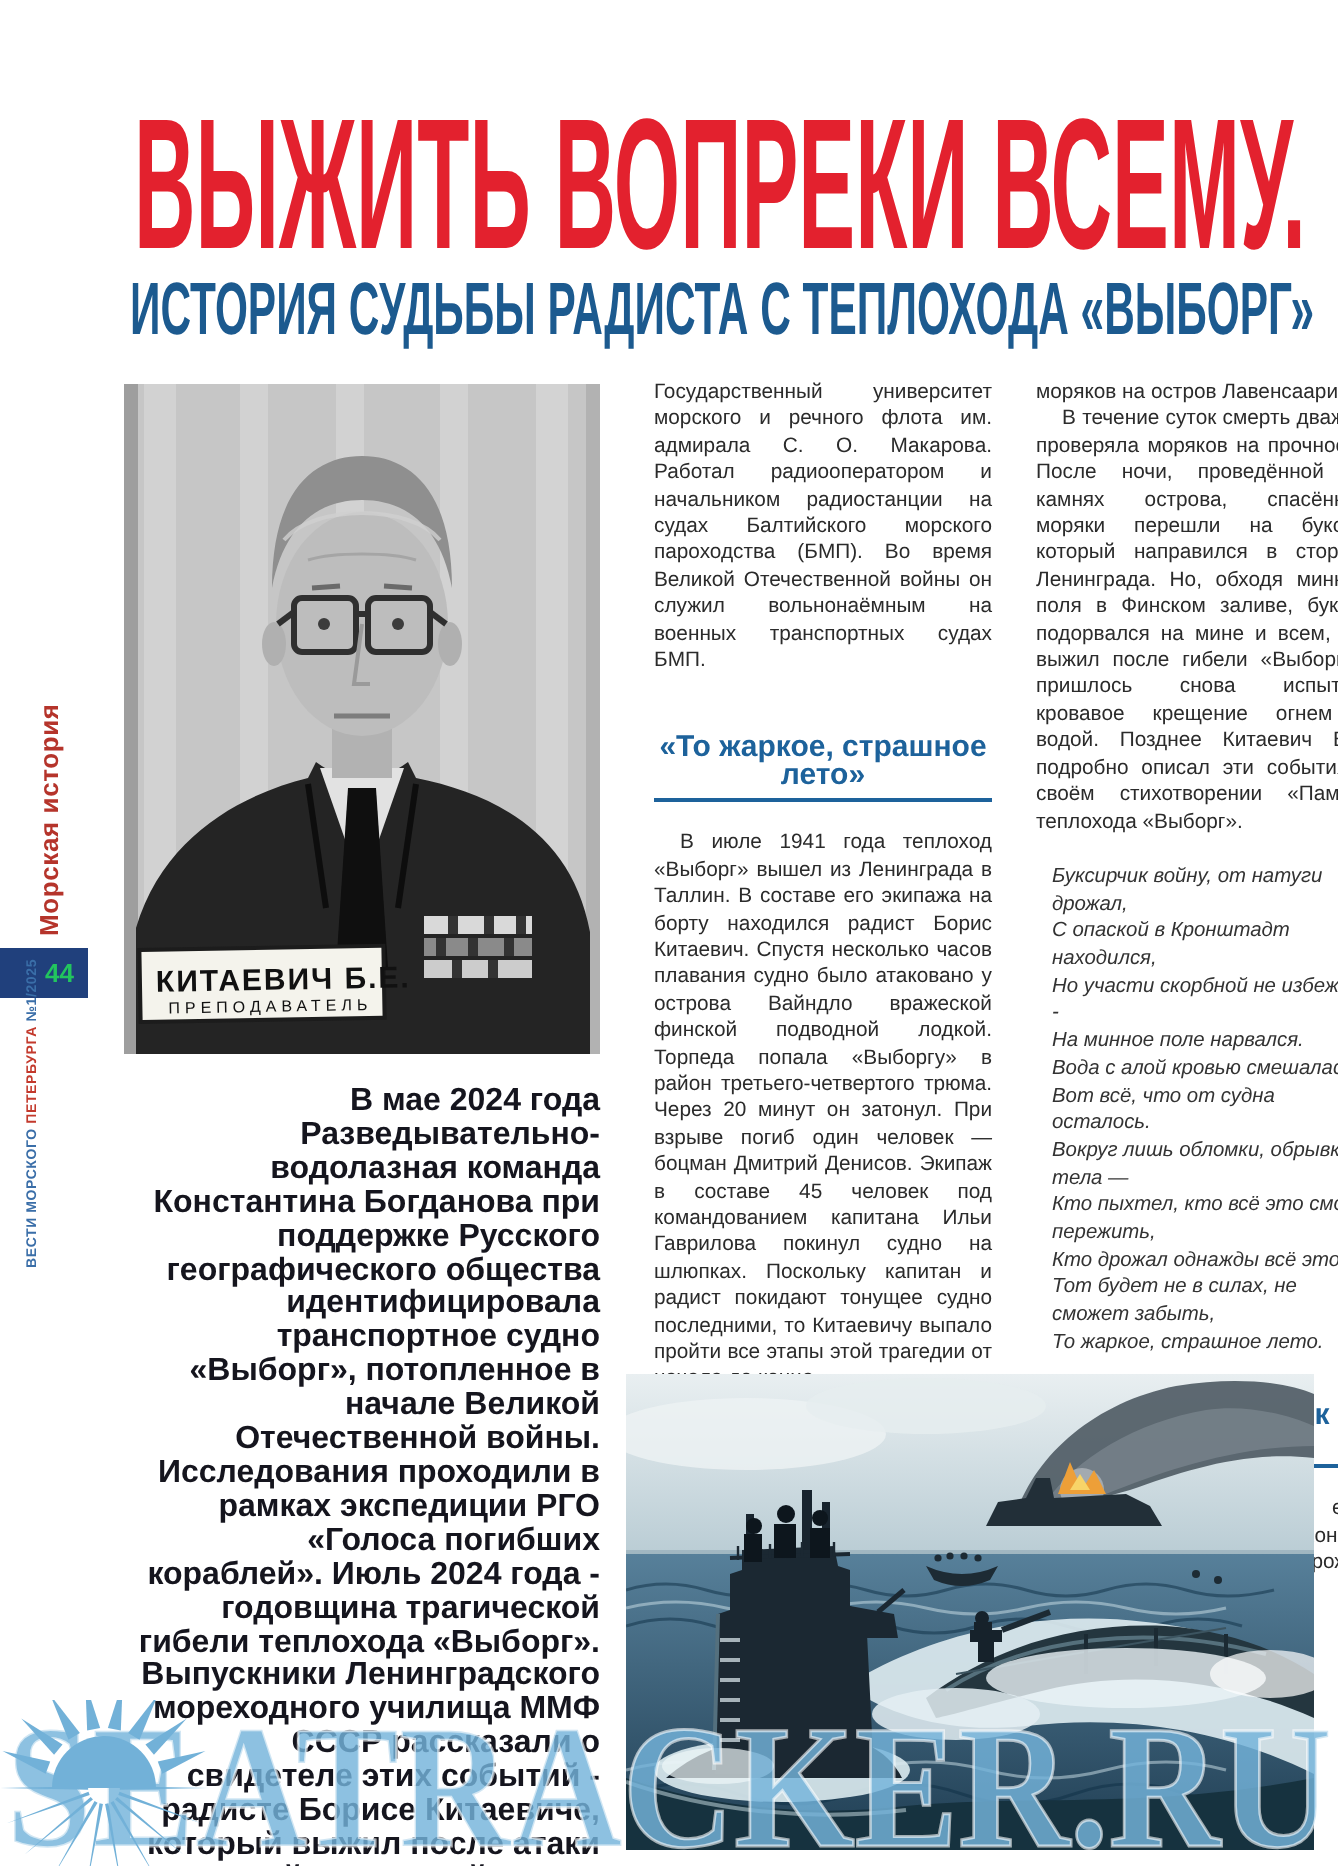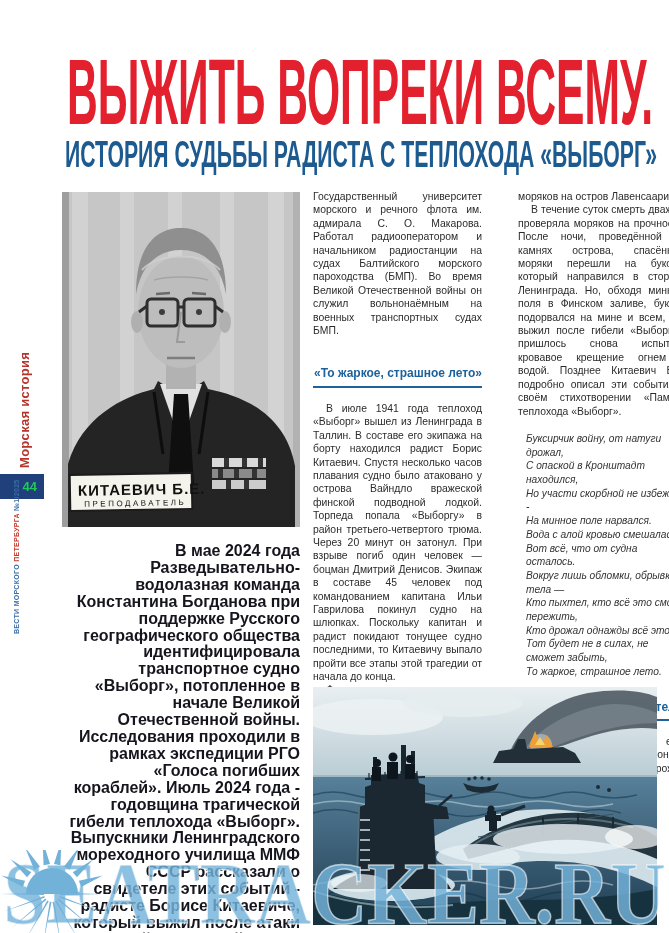"Государственный университет морского и" #col2 { left: 313px -> 327px }
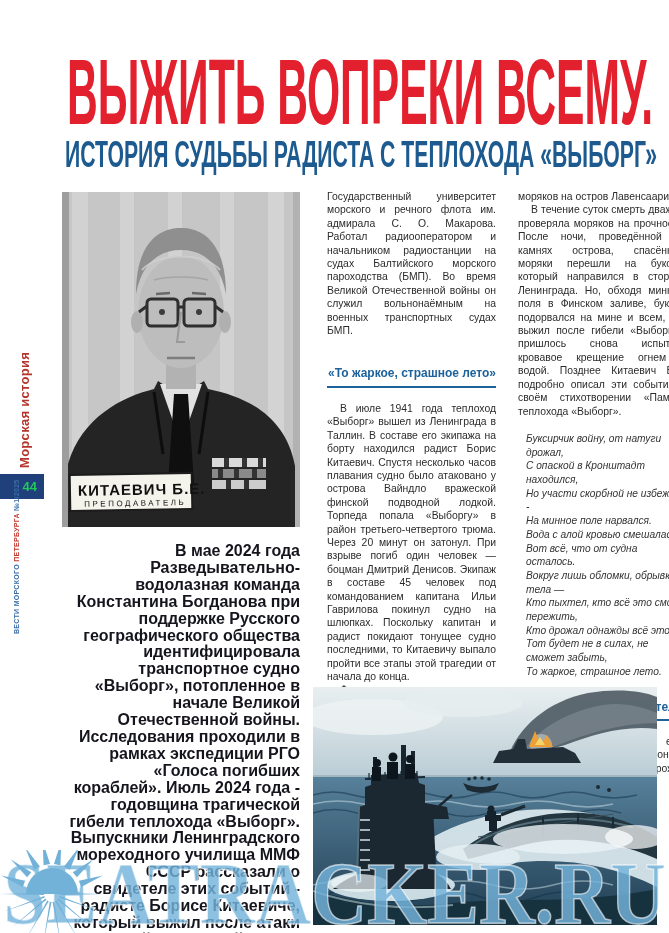"«То жаркое, страшное лето»" .sec-head { font-size: 12px -> 15px; text-align: right -> center }
